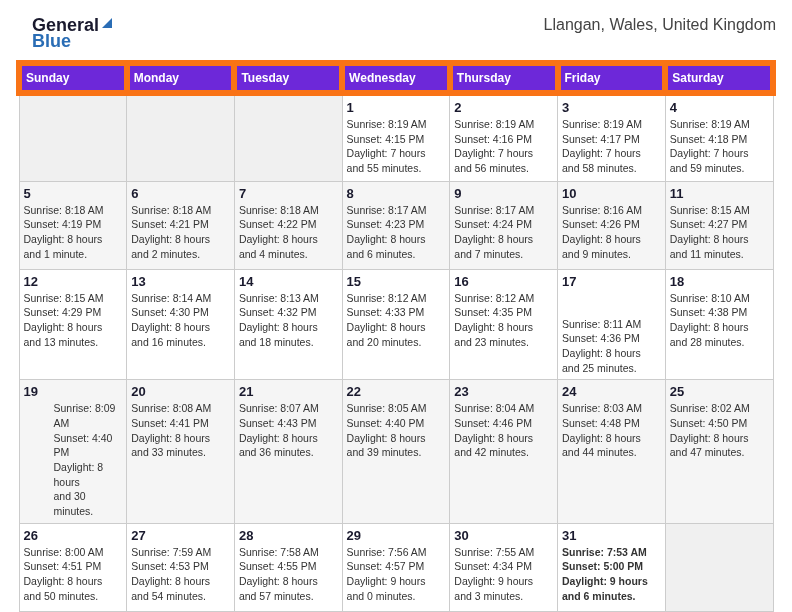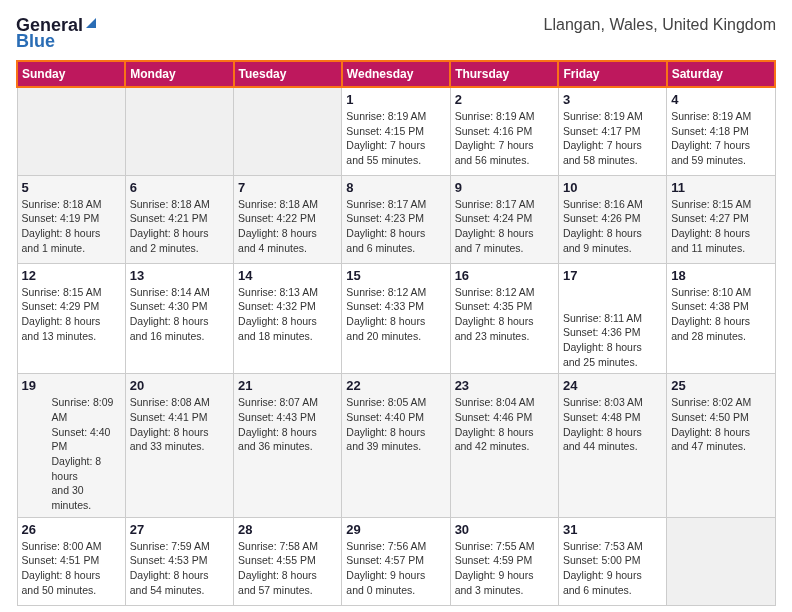"General" .logo-row { margin-left: none -> 16px }
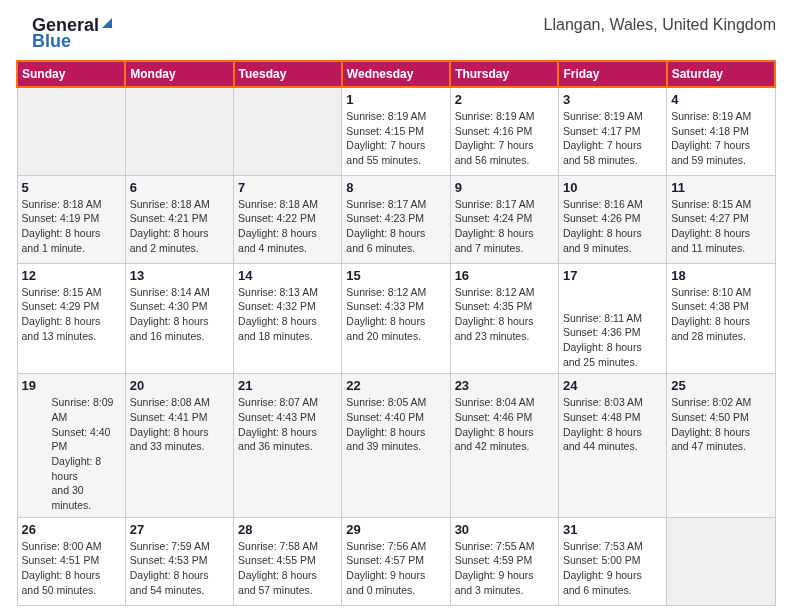"Sunday" thead th { background: #be185d -> #6d28d9; border: 2px solid #f97316 -> 6px solid #f97316 }
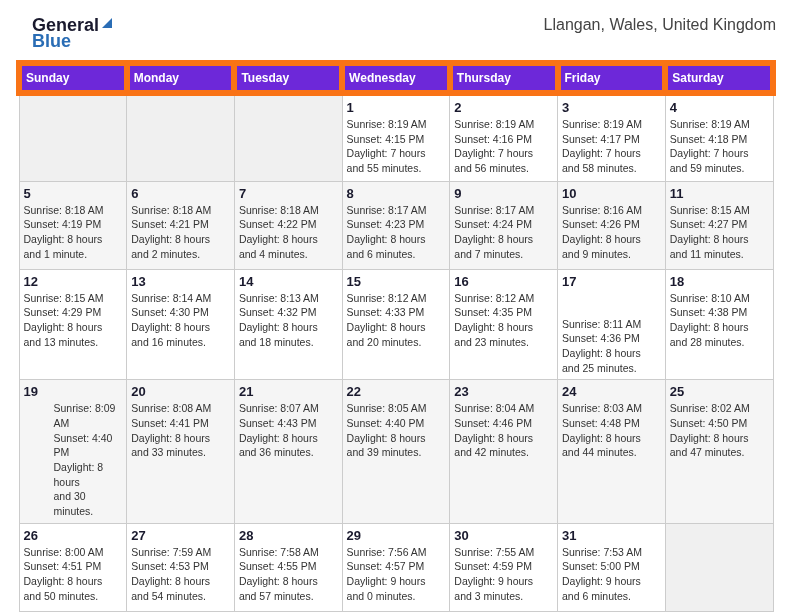"Sunrise: 7:55 AM" div.day-info { text: 4:59 -> 4:34 }
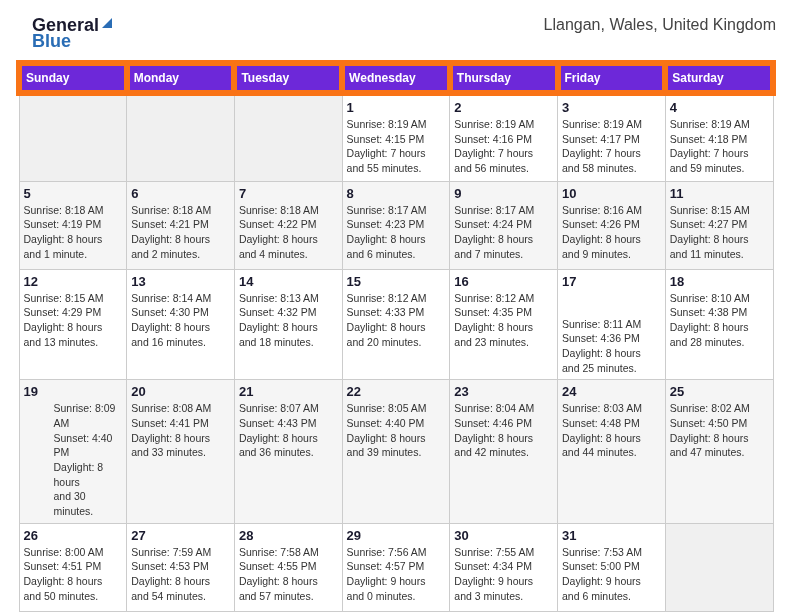"Sunrise: 7:53 AM" div.day-info { font-weight: none -> bold }
